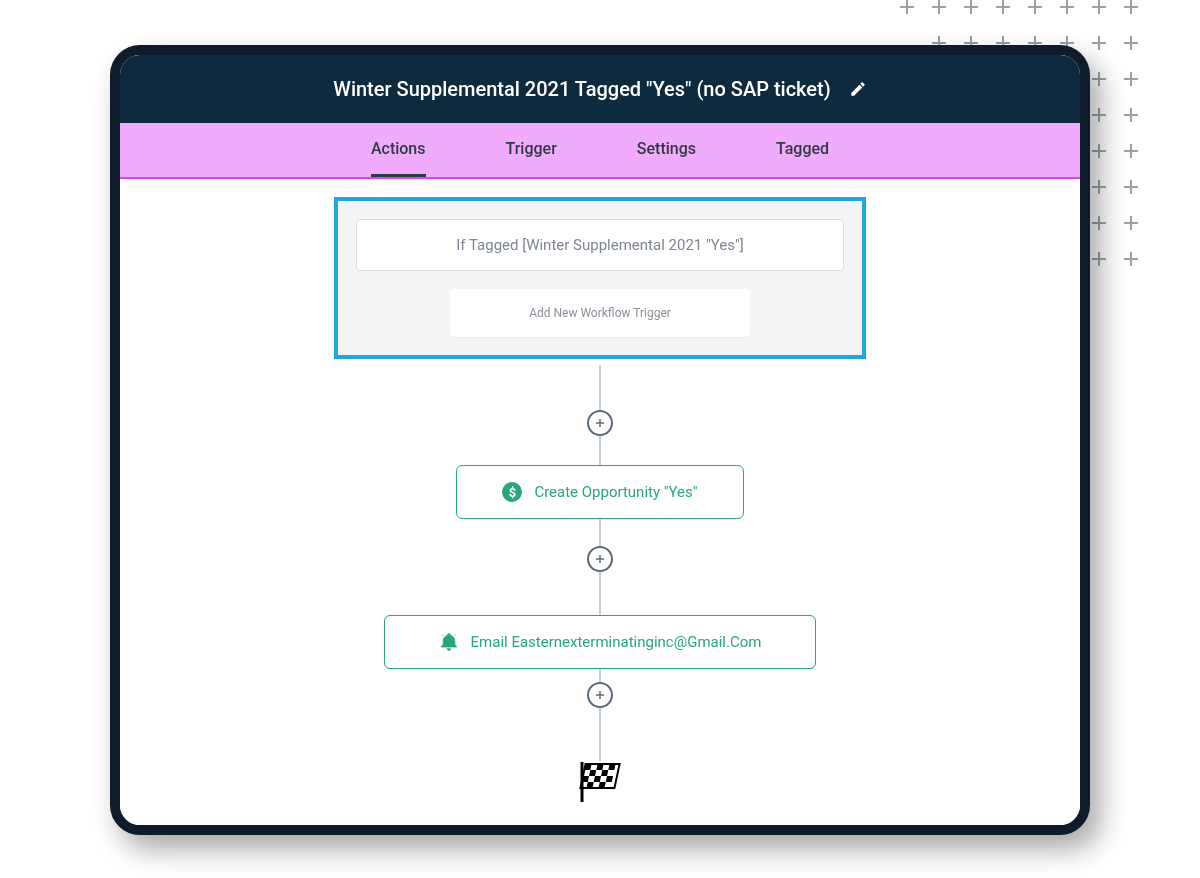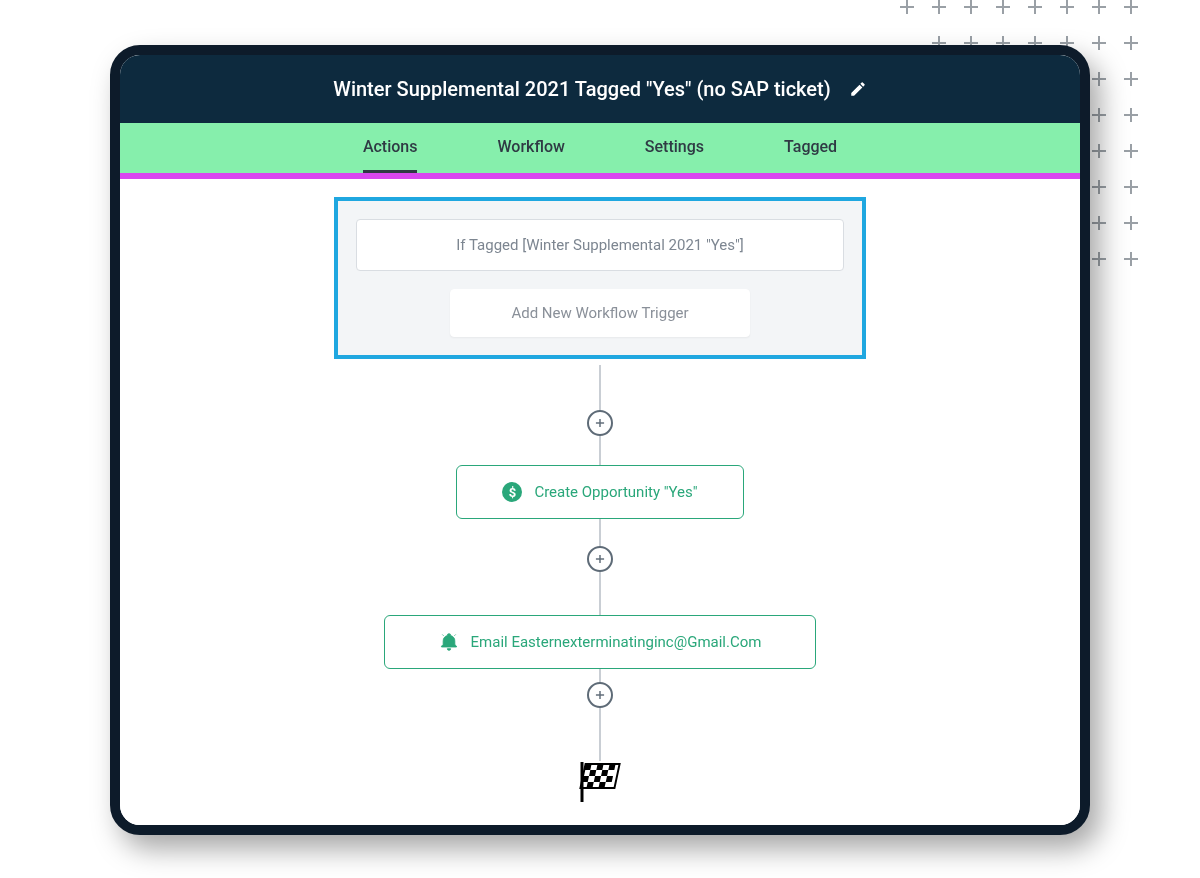"Actions" .tabs-bar { background: #86efac -> #f0abfc; border-bottom: 6px solid #d946ef -> 2px solid #d946ef }
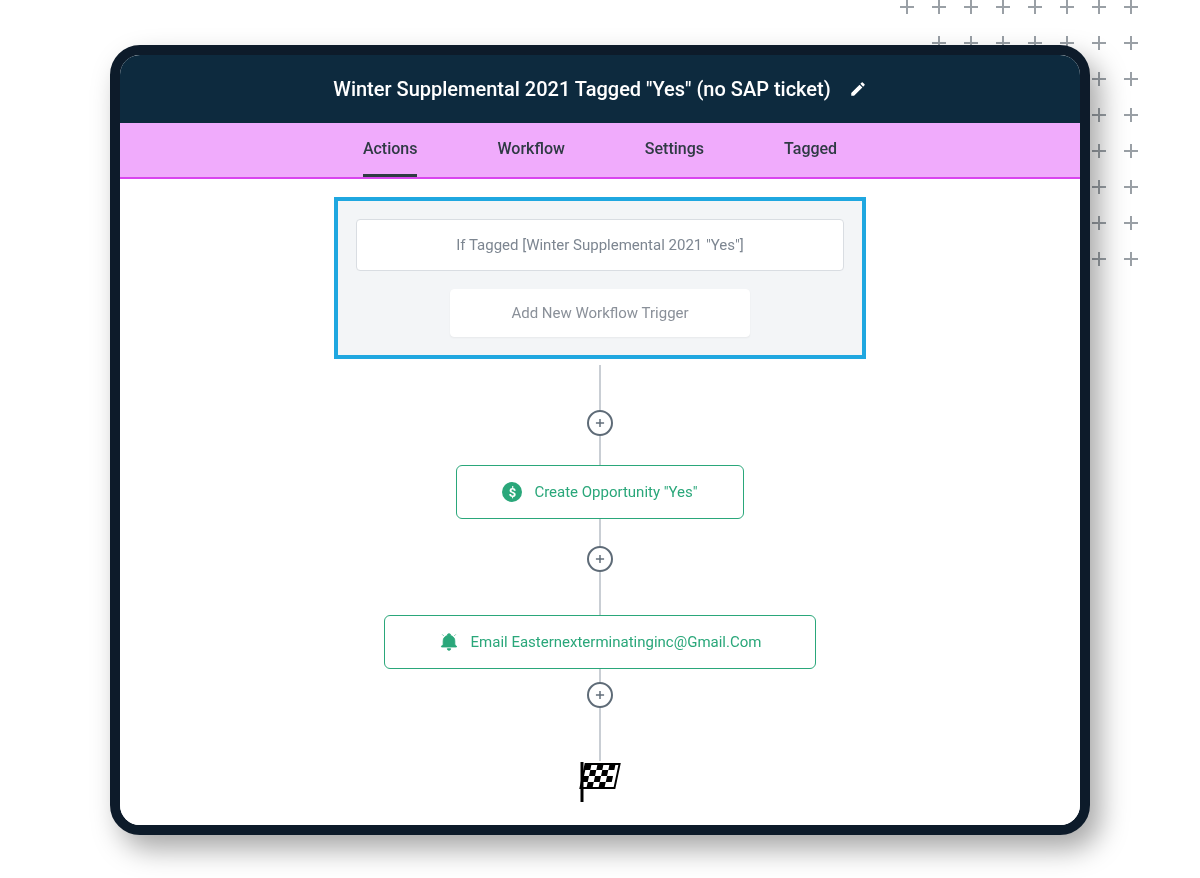"Workflow" span { text: Workflow -> Trigger }
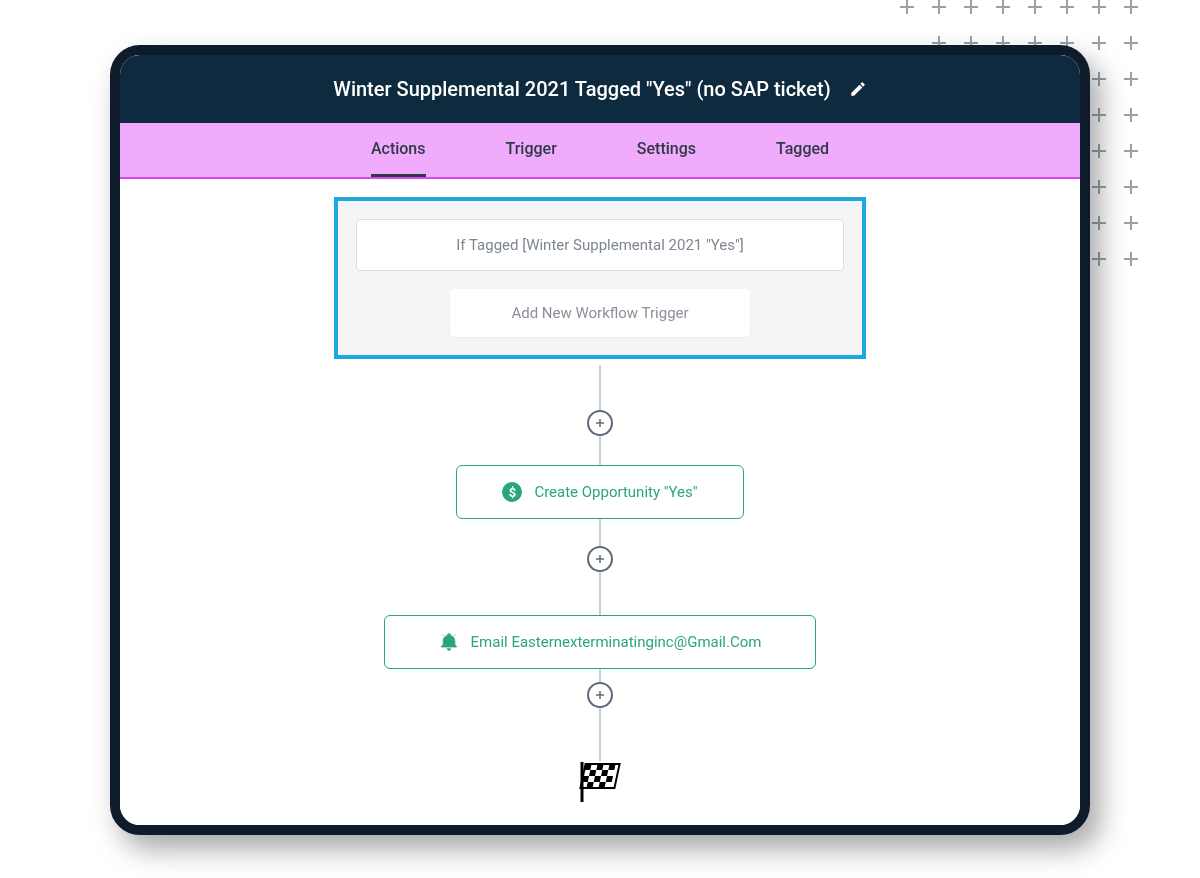"Add New Workflow Trigger" .add-trigger-box { font-size: 15px -> 12px }
